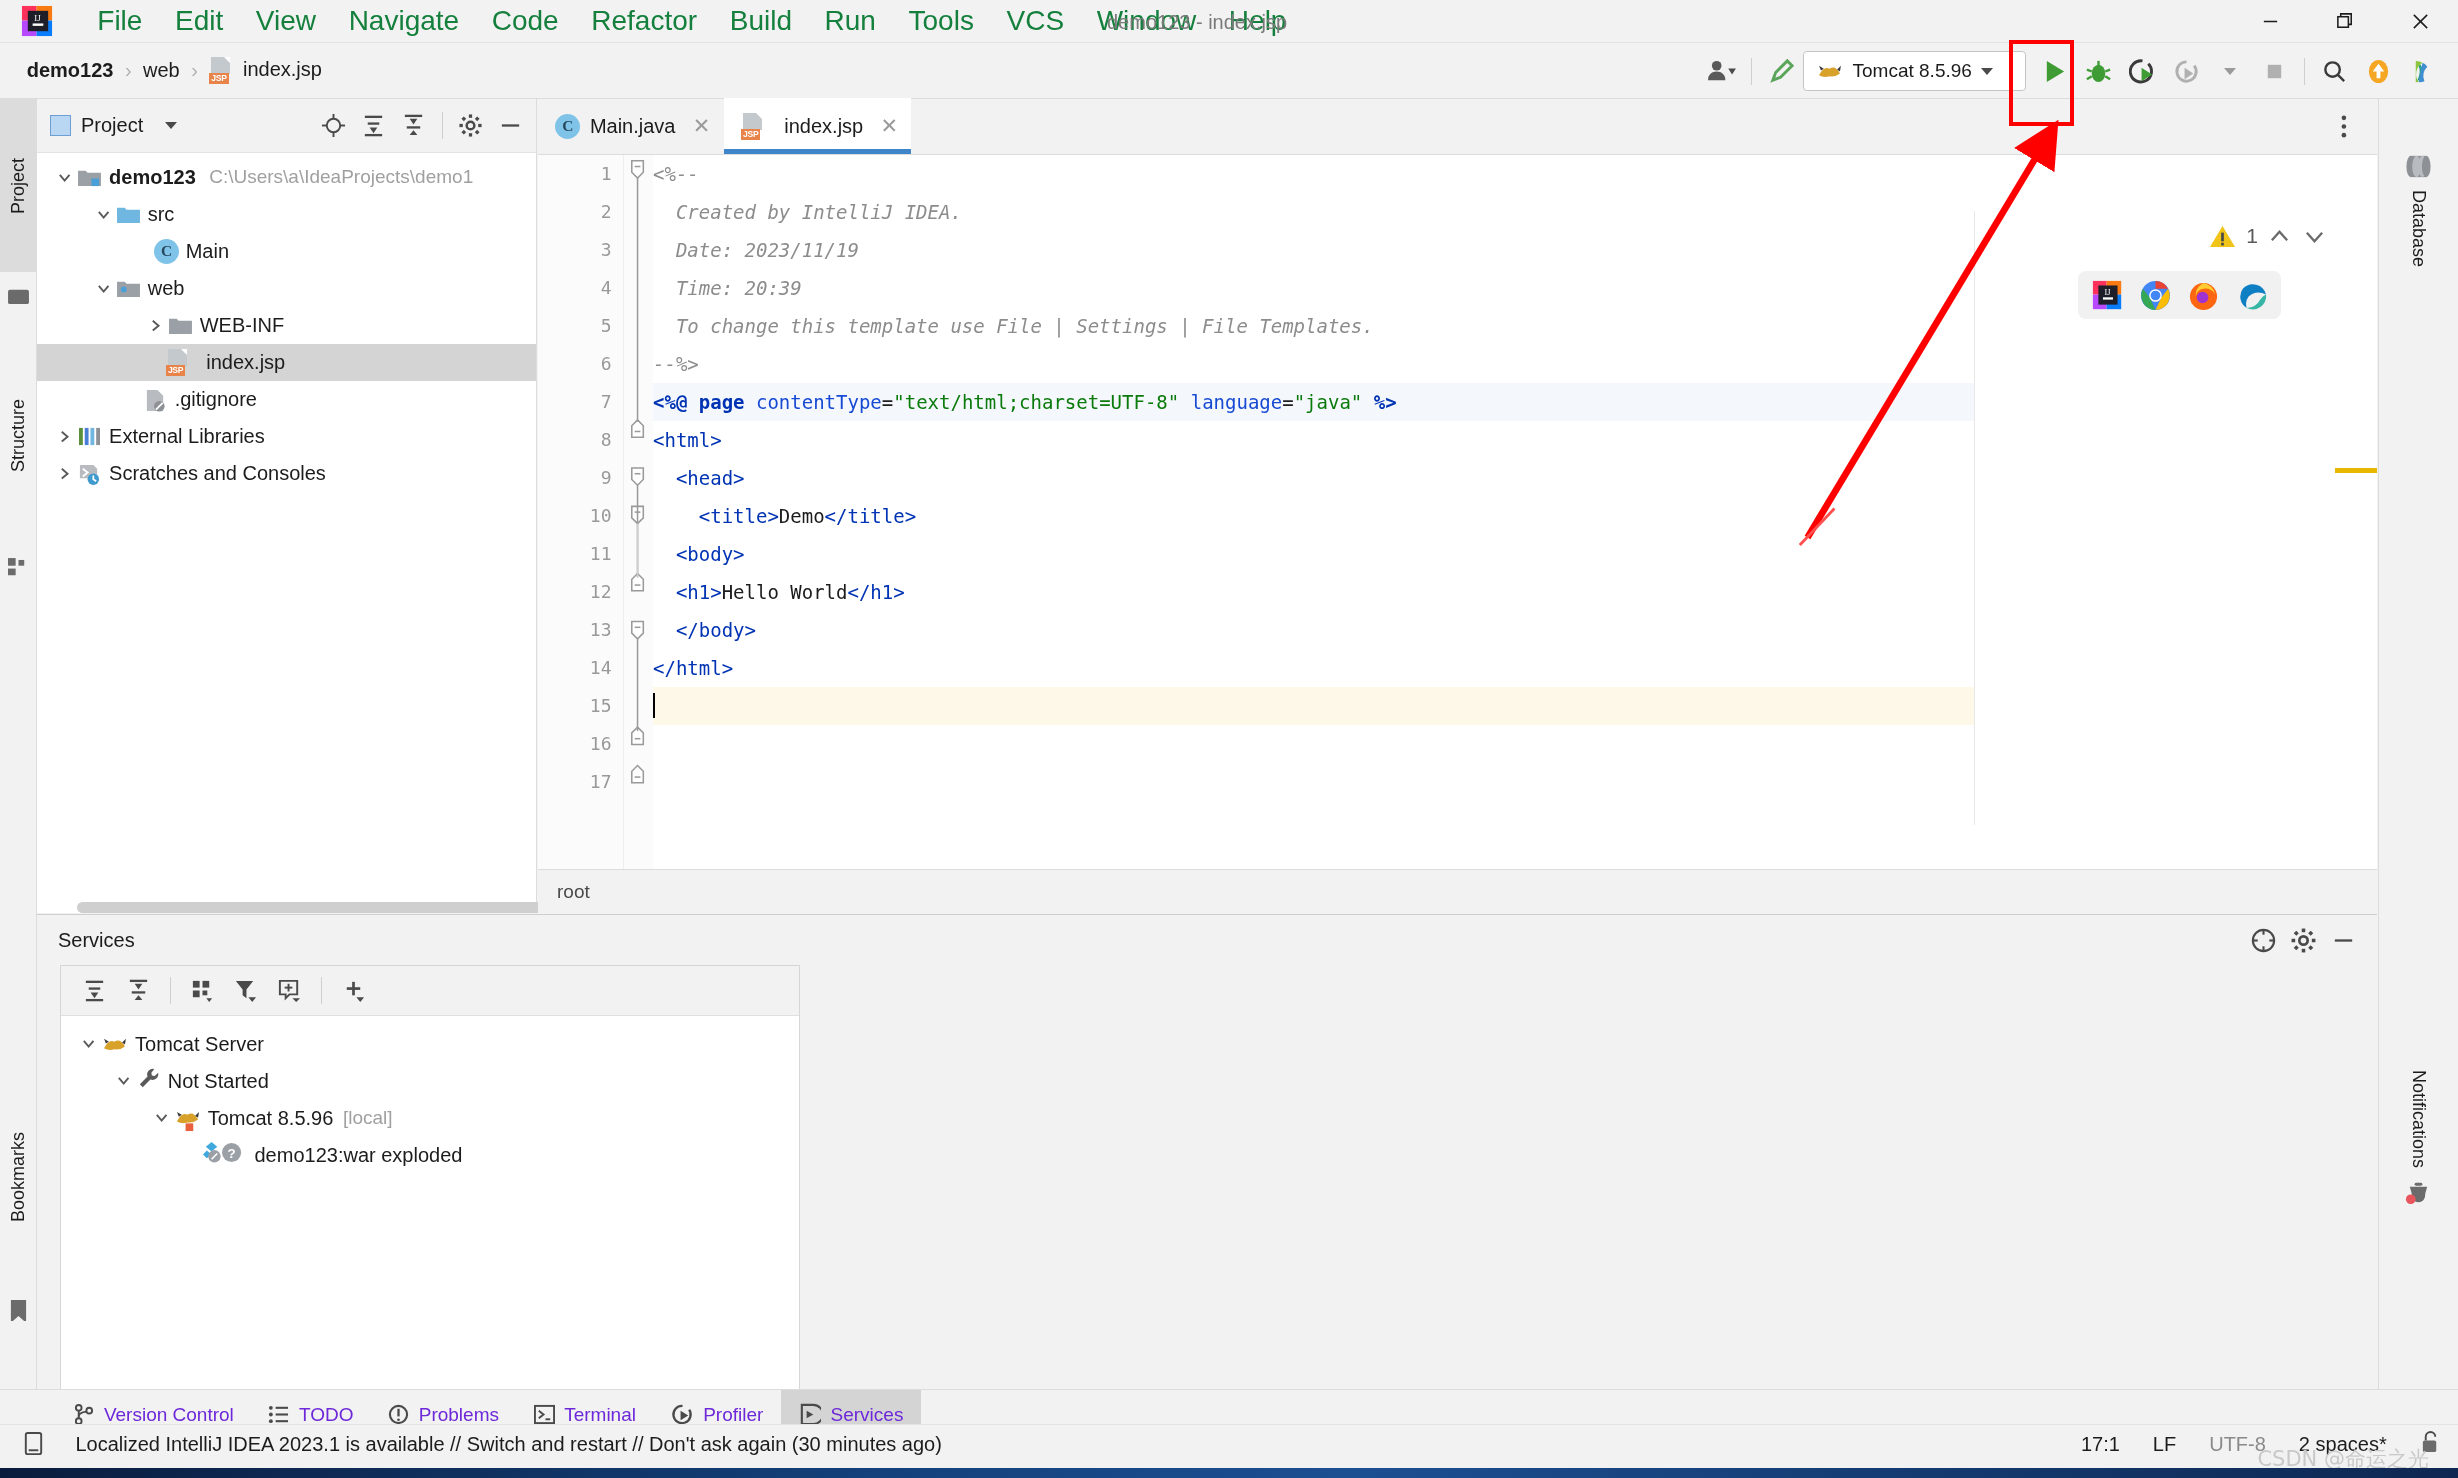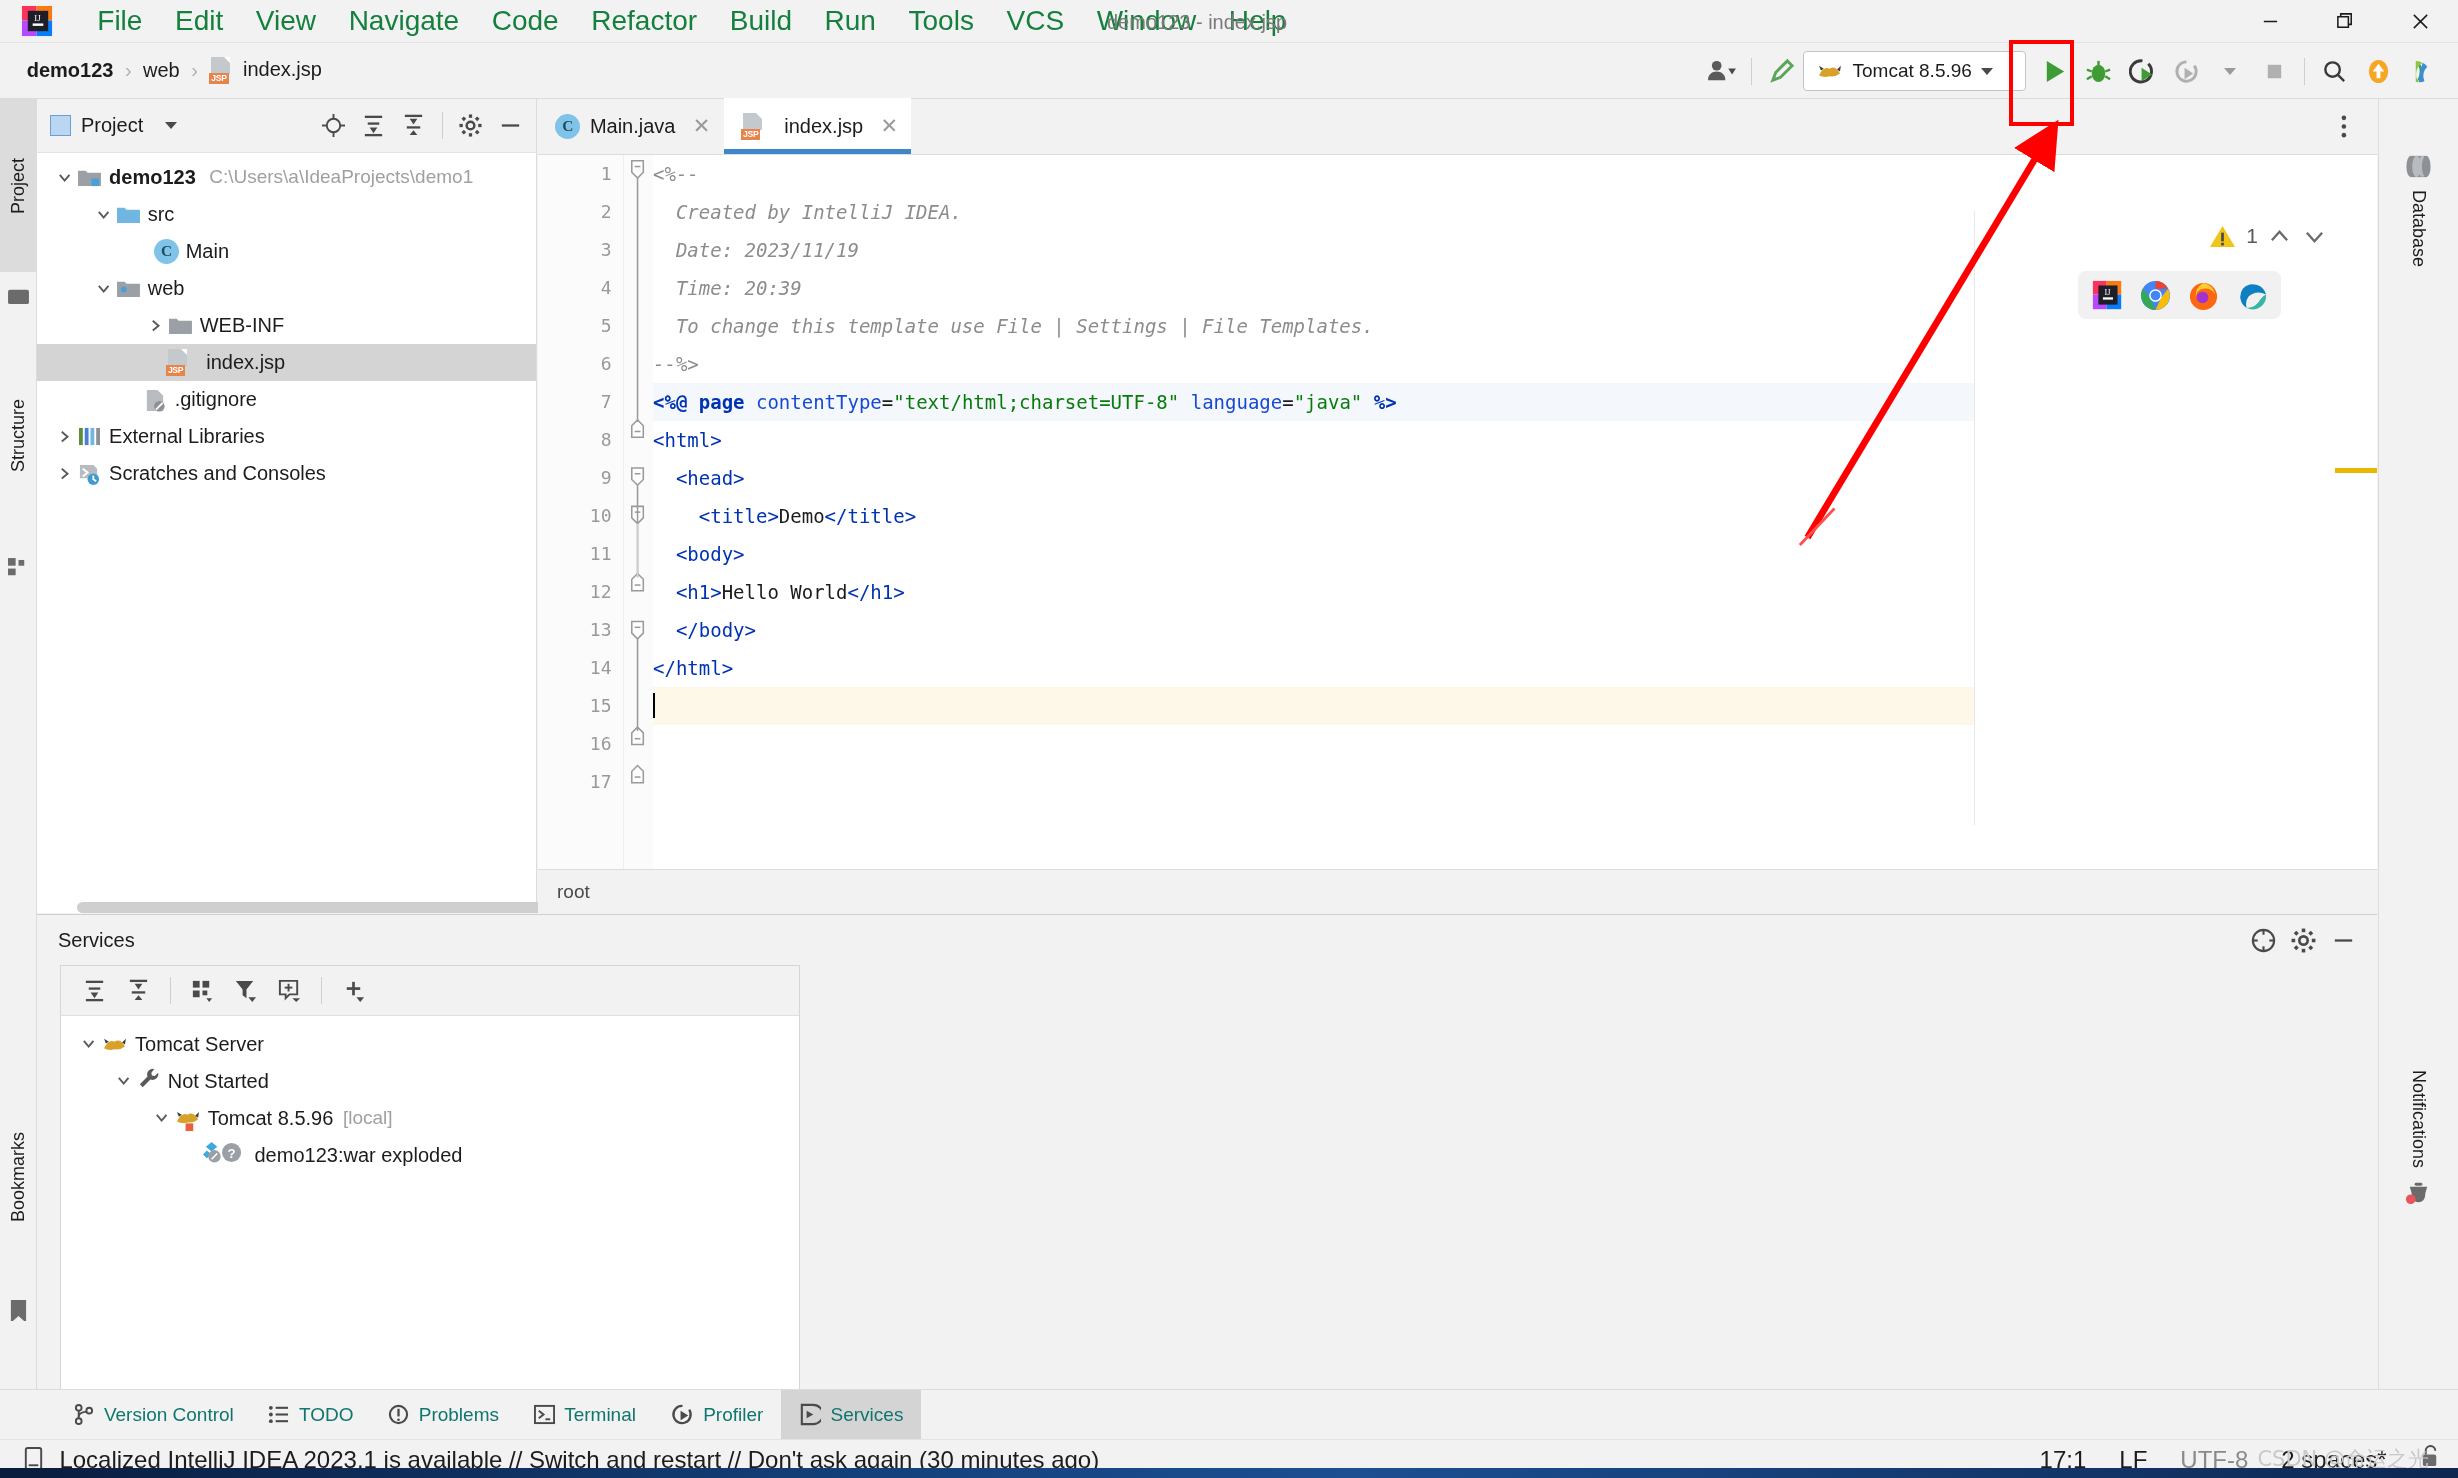"Version Control" .btab { color: #0f766e -> #6d28d9 }
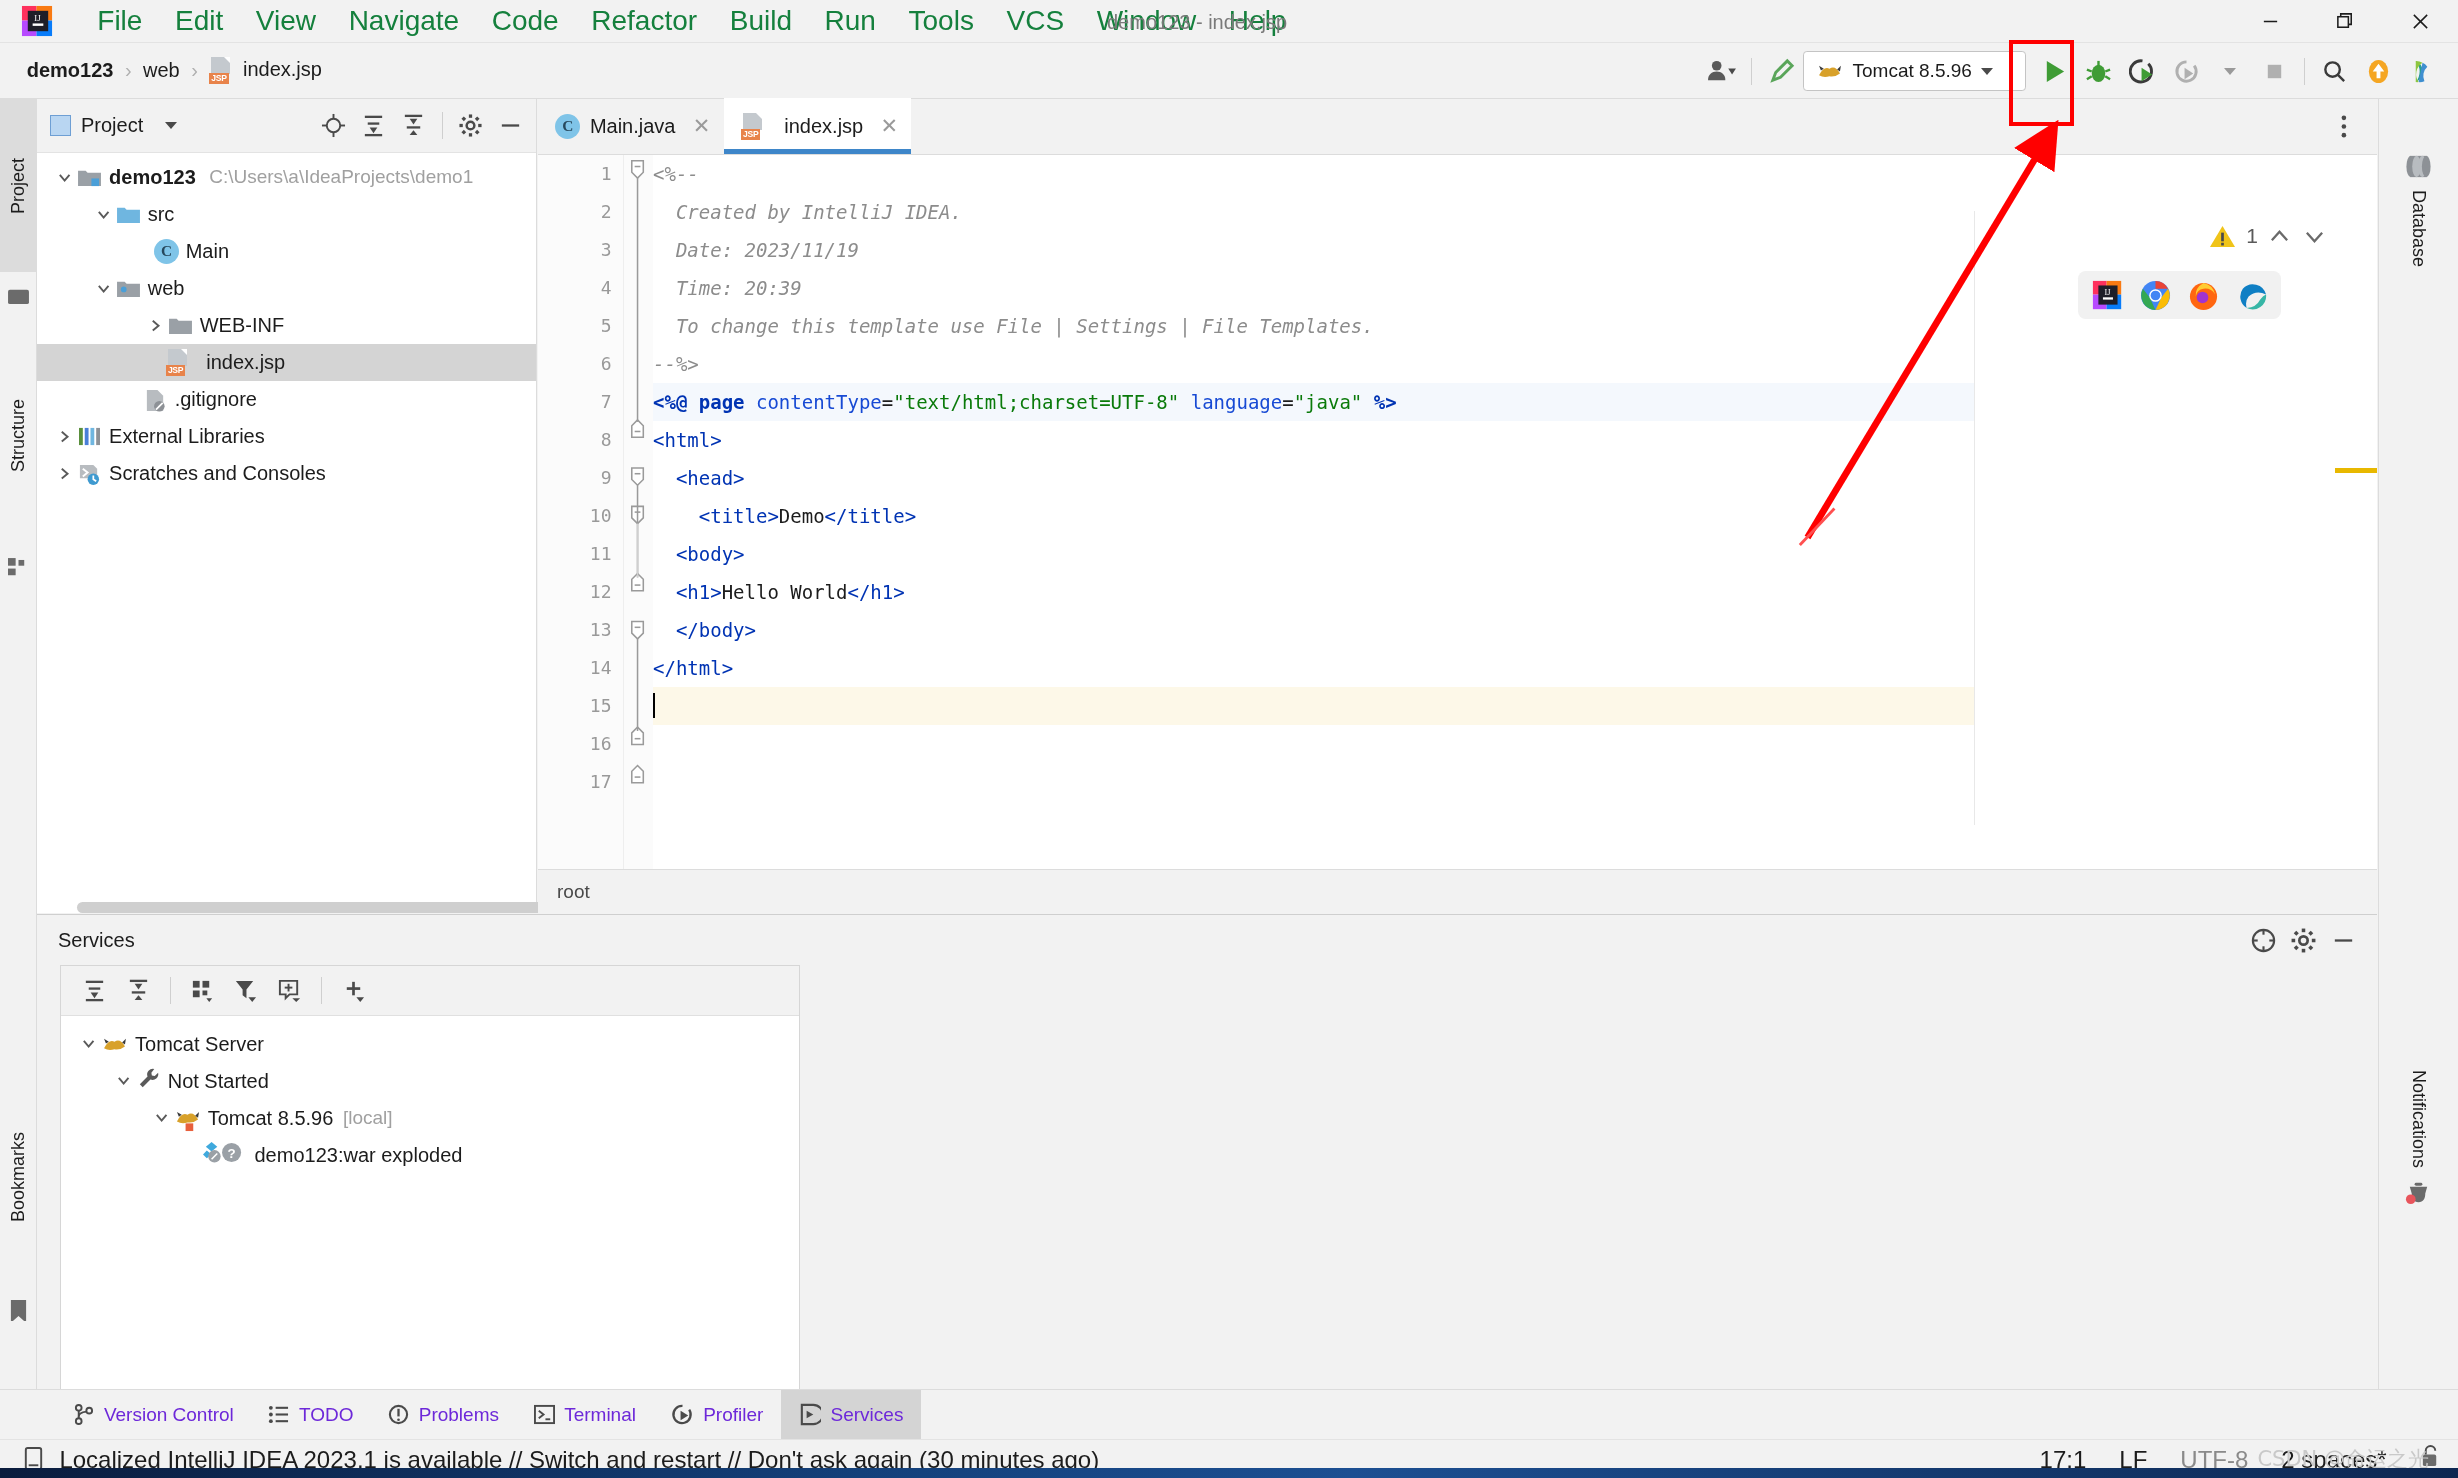"Localized IntelliJ IDEA 2023.1 is" .statusbar { bottom: 0 -> 15px; font-size: 24px -> 20px; gap: none -> 16px }
